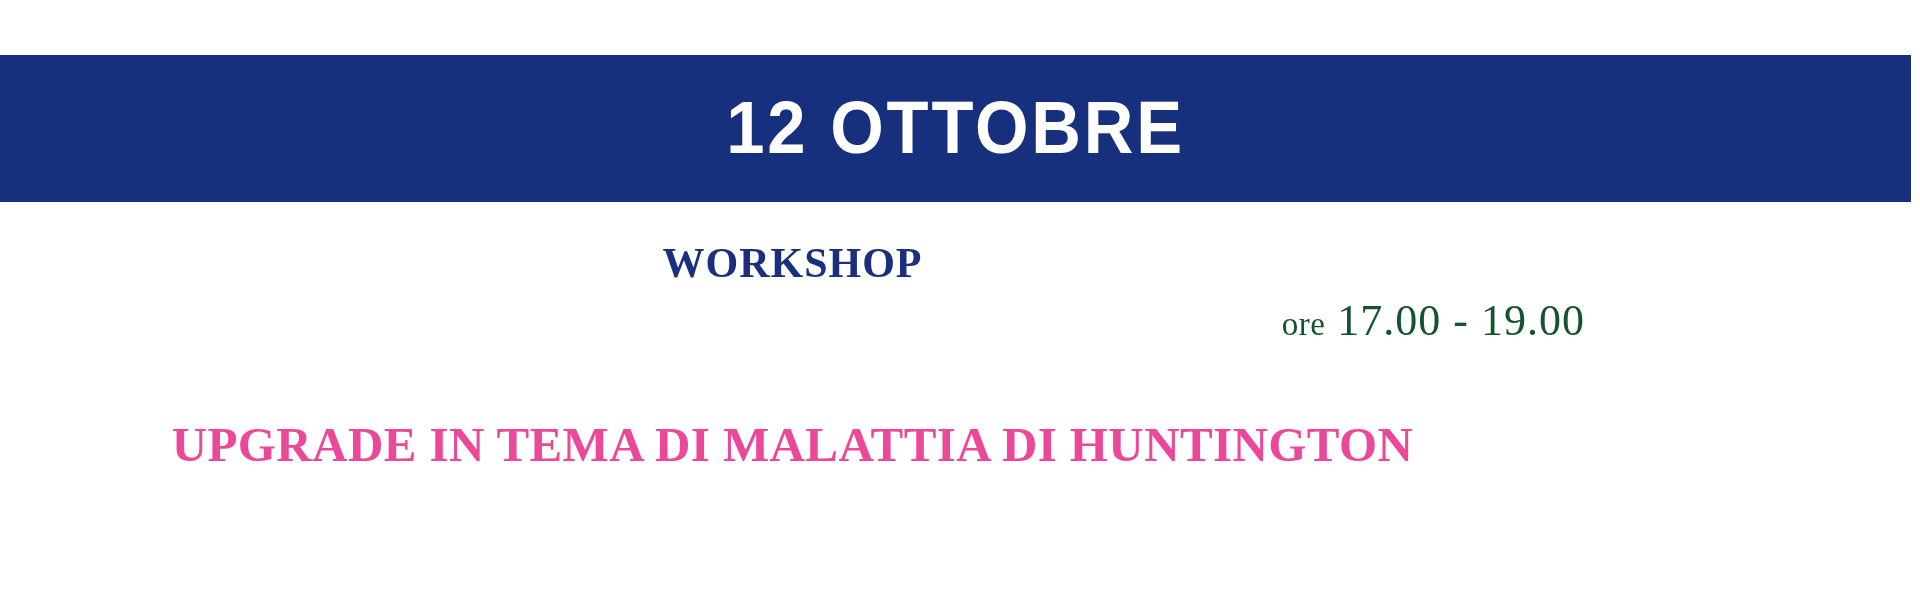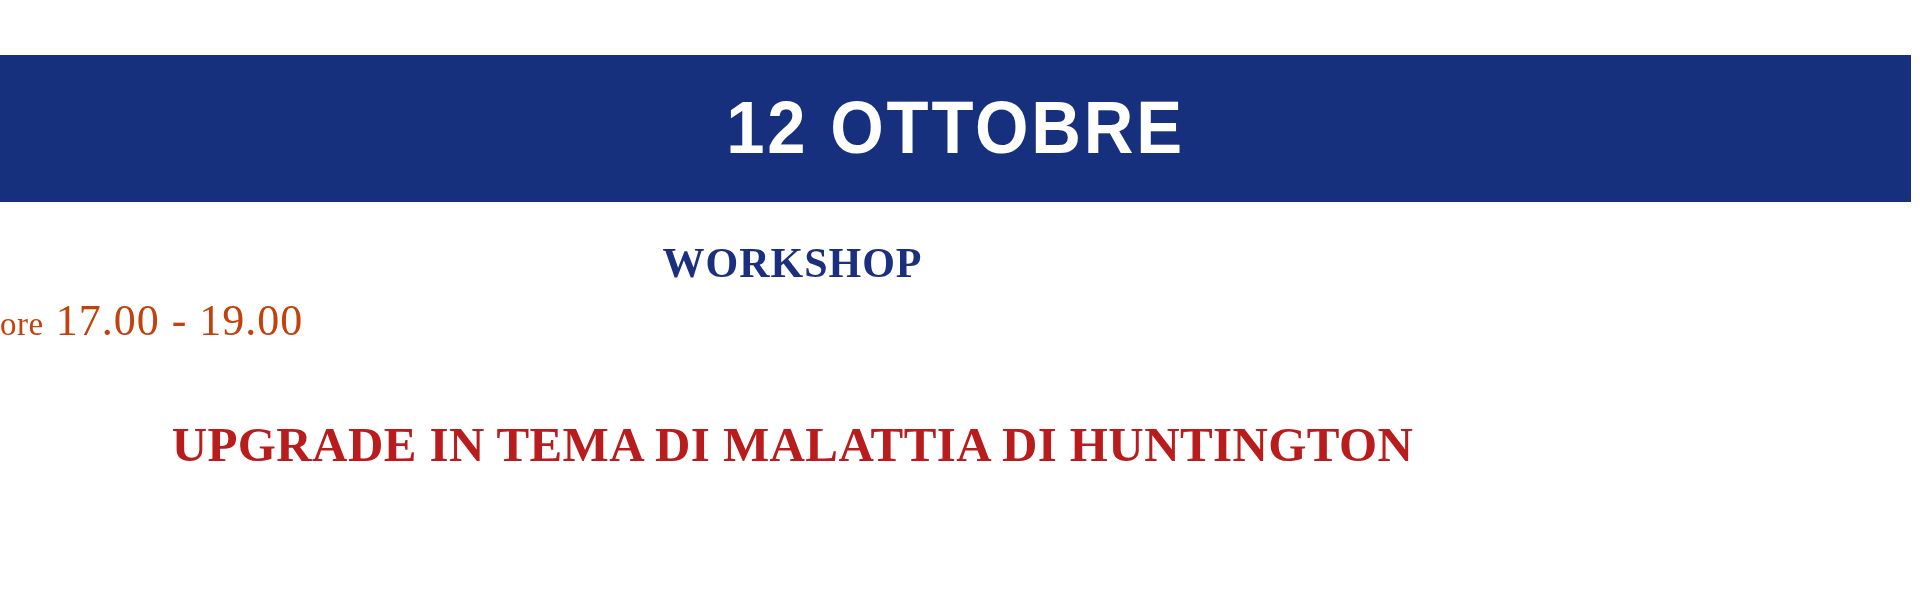"ore 17.00 - 19.00" .time-line { color: #c2410c -> #14532d; text-align: left -> right }
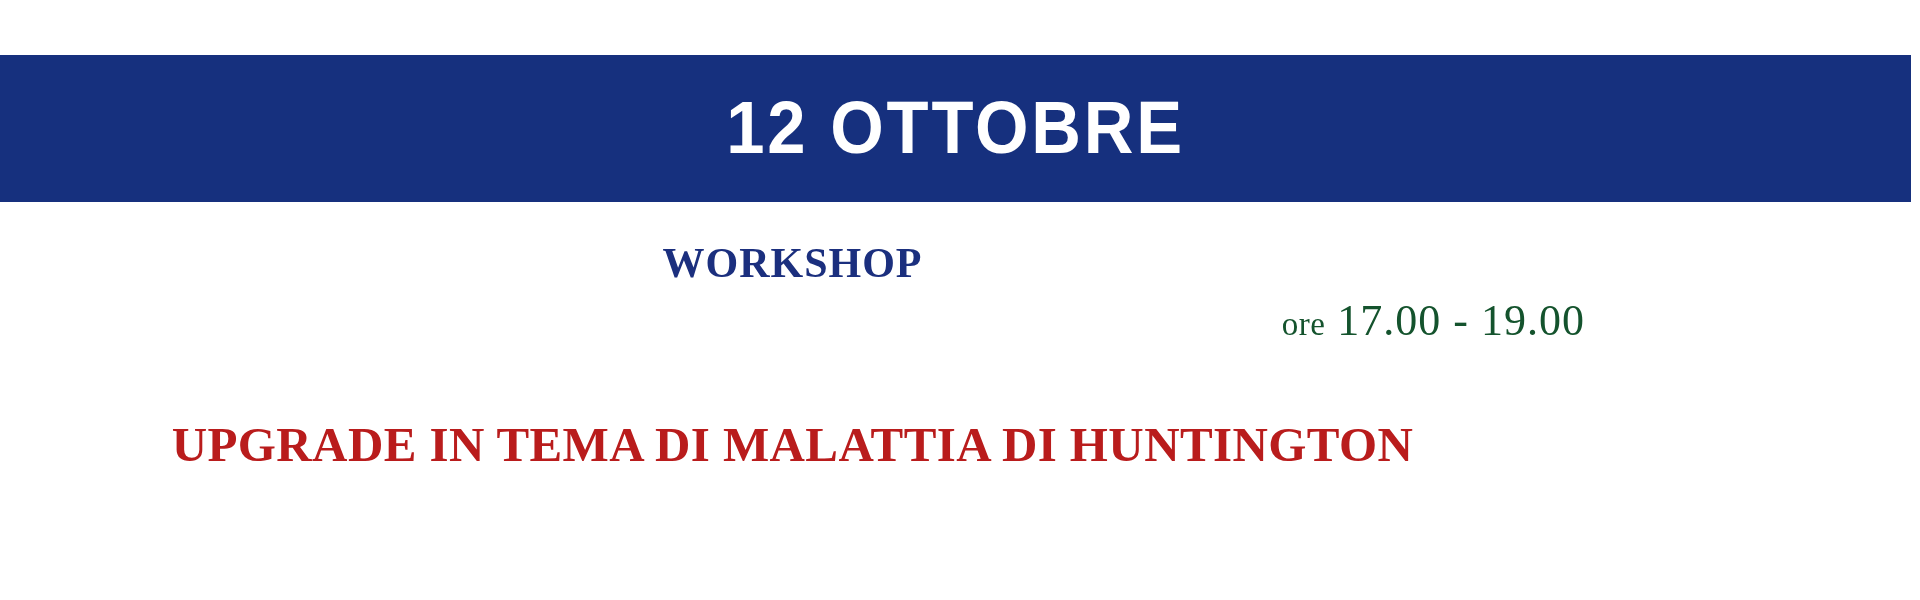"UPGRADE IN TEMA DI MALATTIA" .event-title { color: #b91c1c -> #ec4899 }
